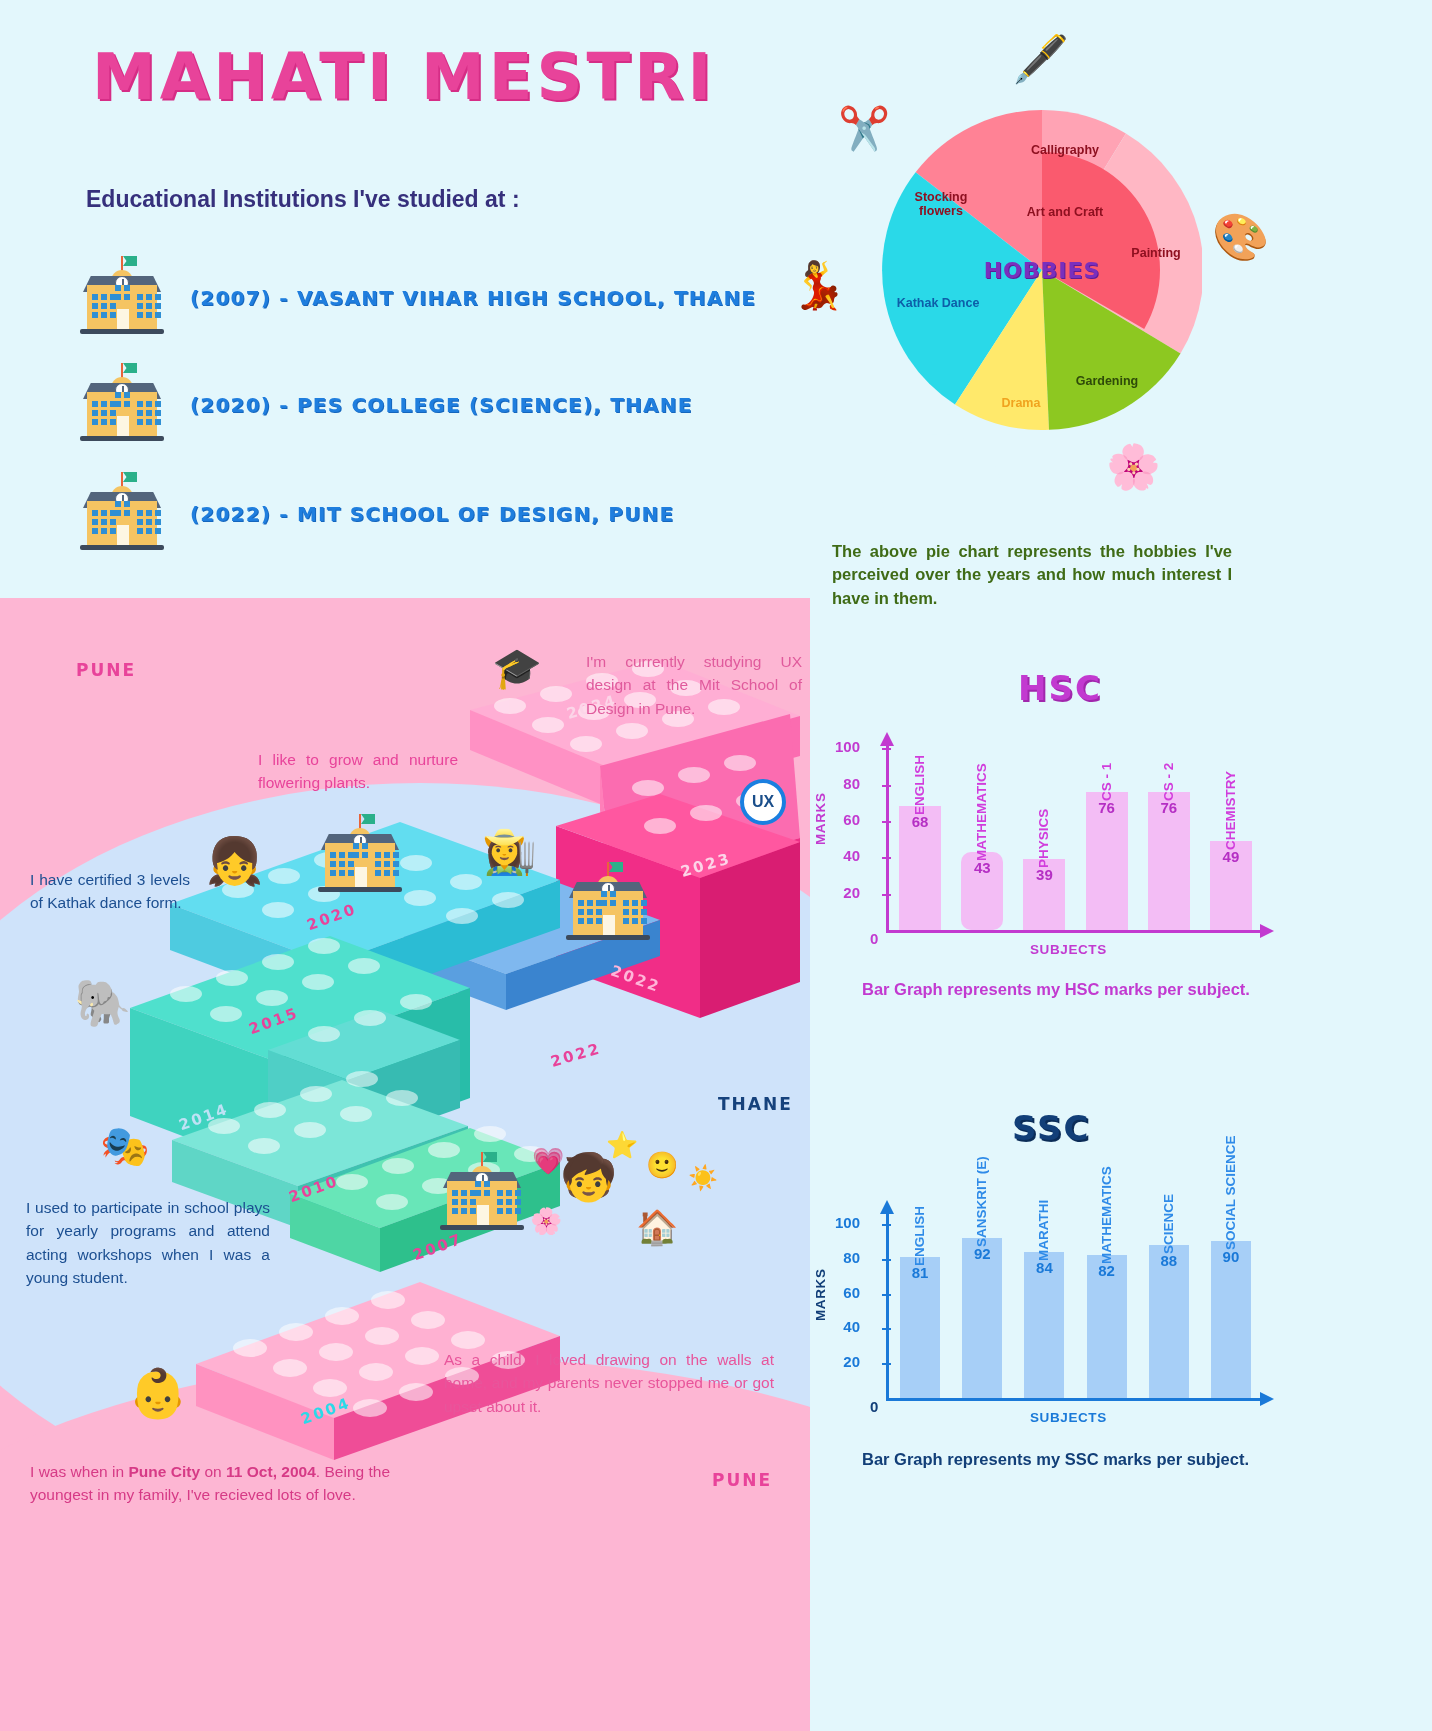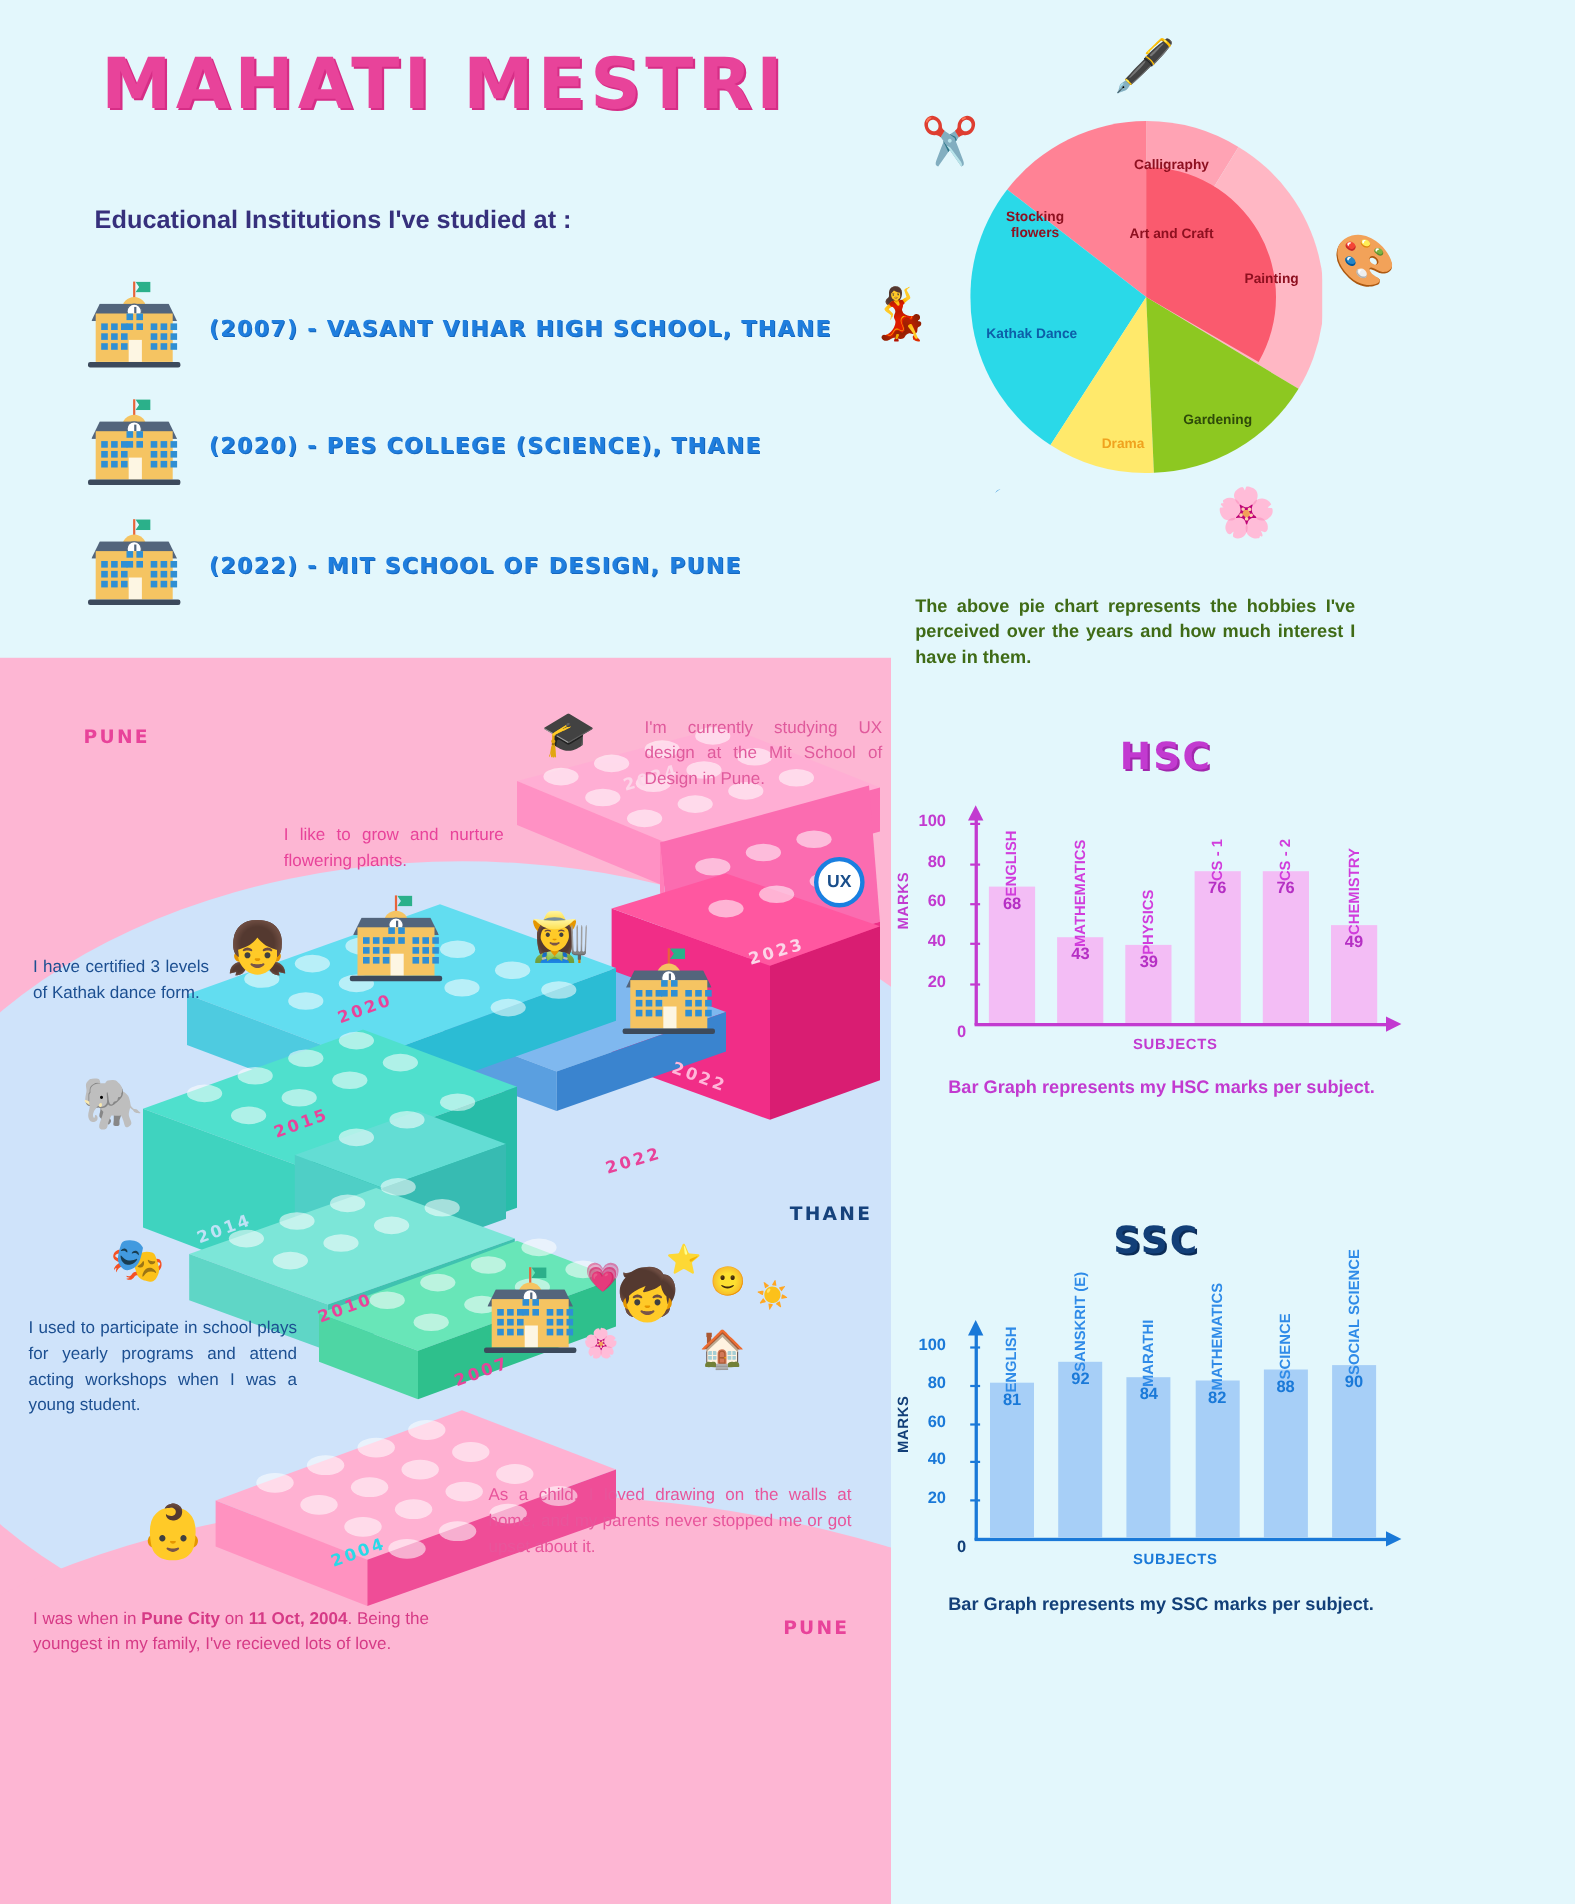"HOBBIES" div.bubble { html: none -> <div>HOBBIES</div> }
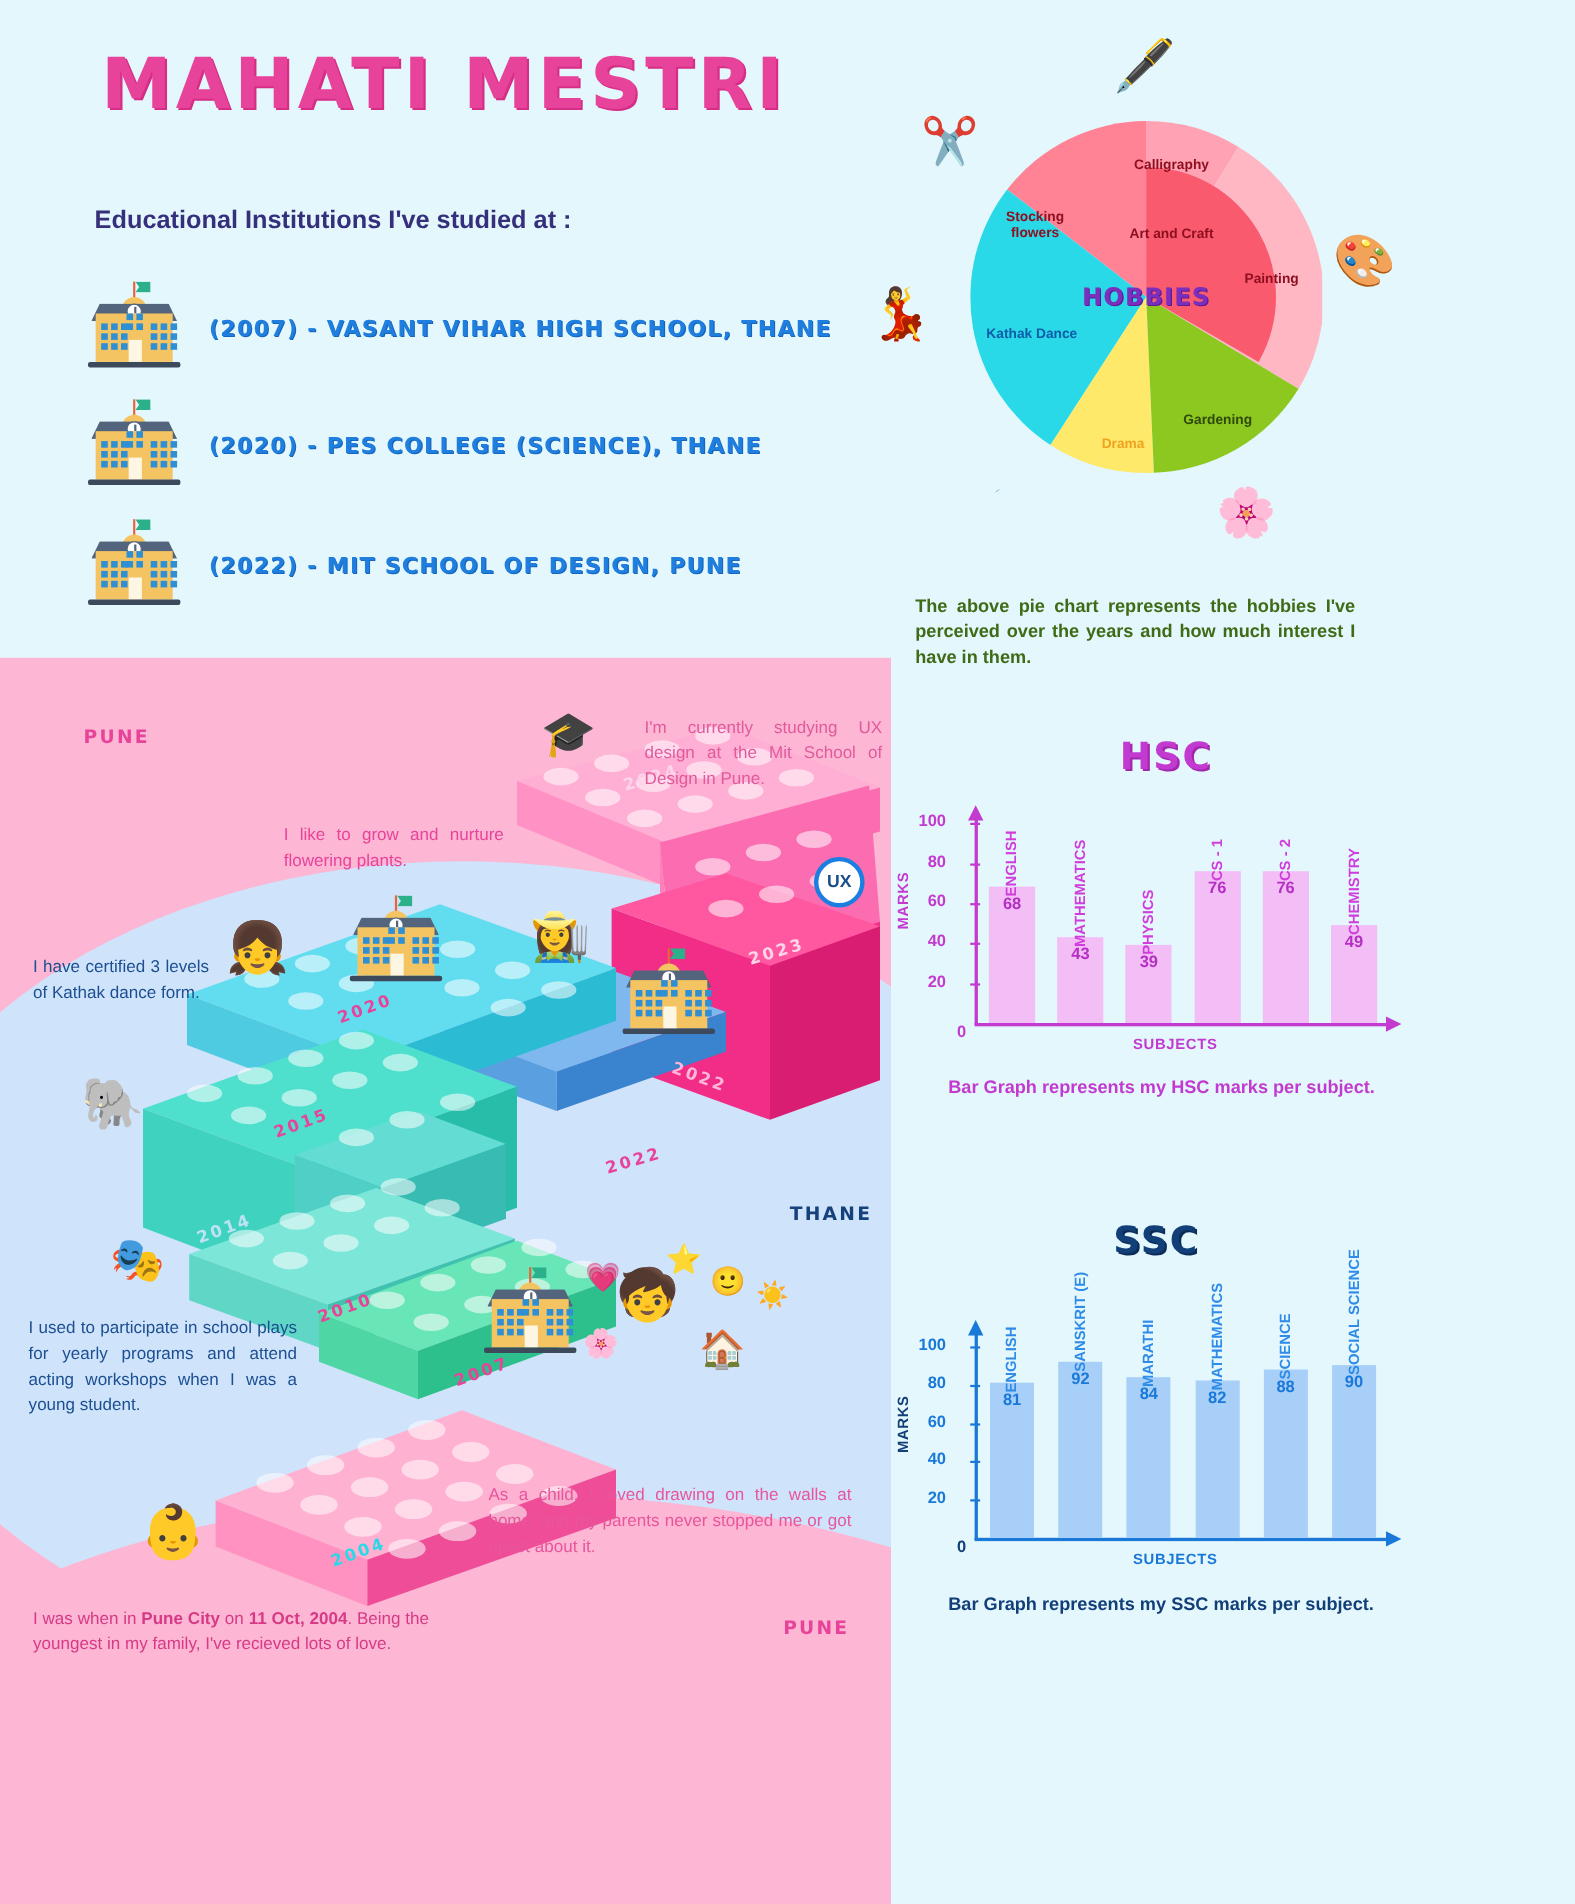"43" div.bar { border-radius: none -> 10px }
